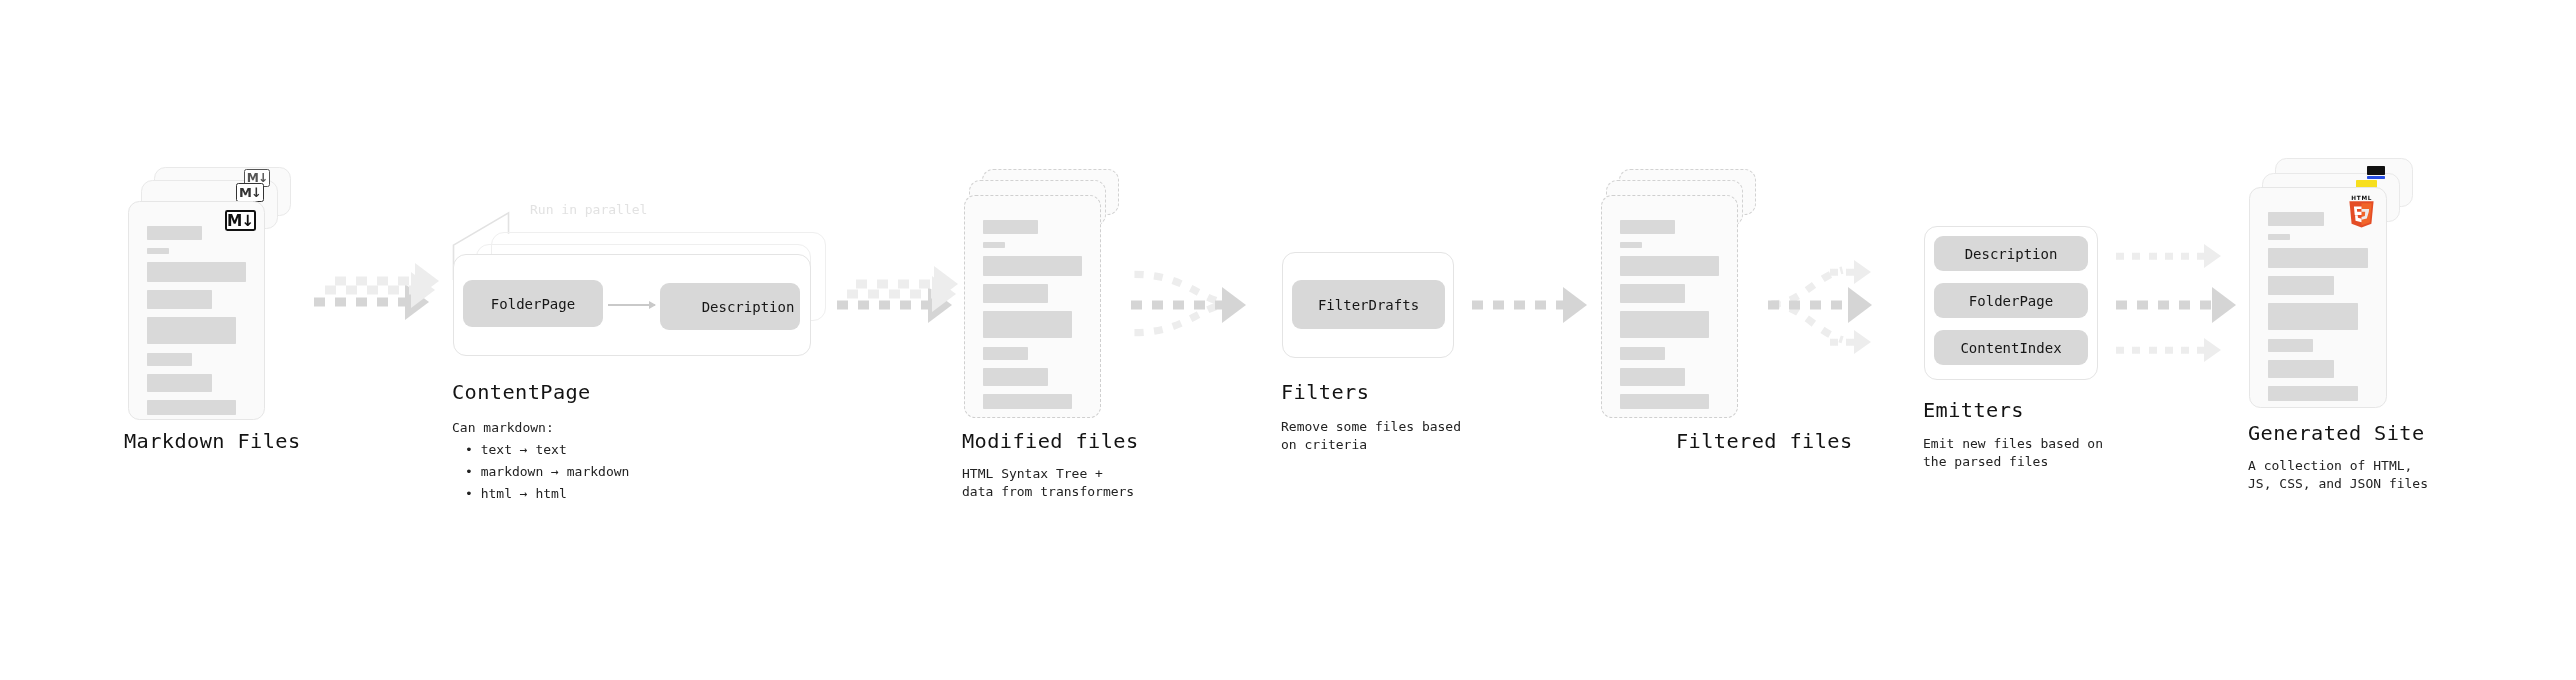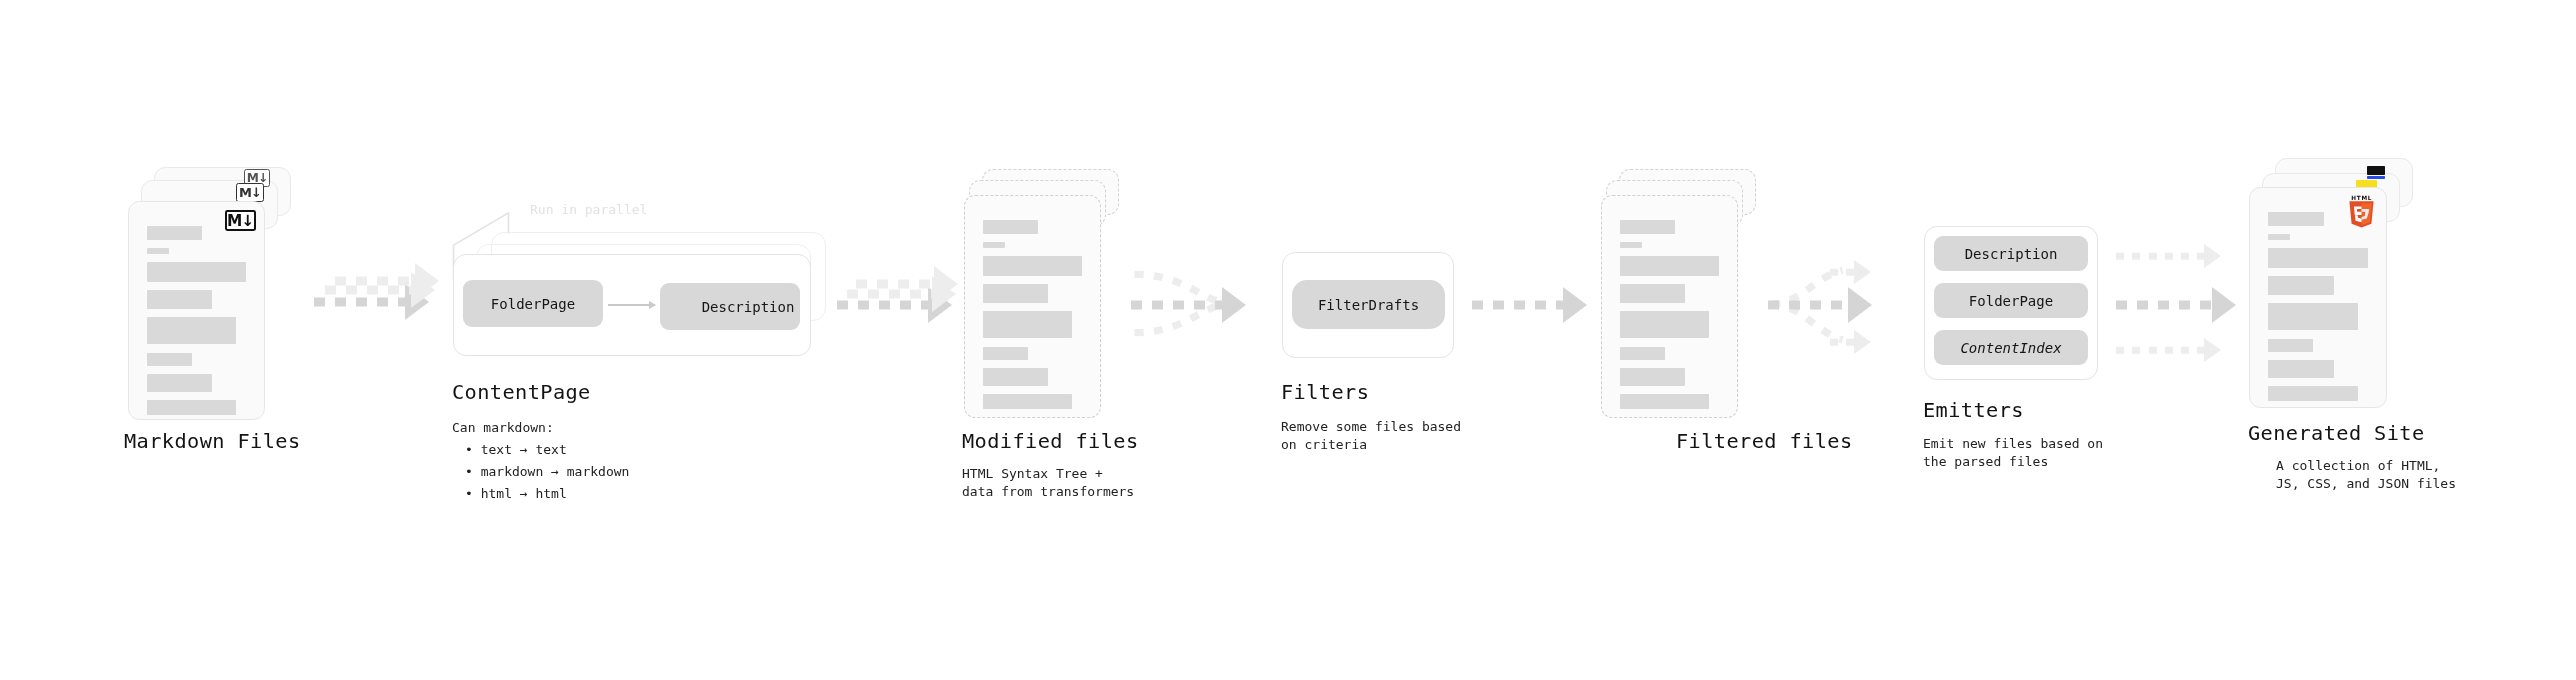"FilterDrafts" div.chip { border-radius: 15px -> none }
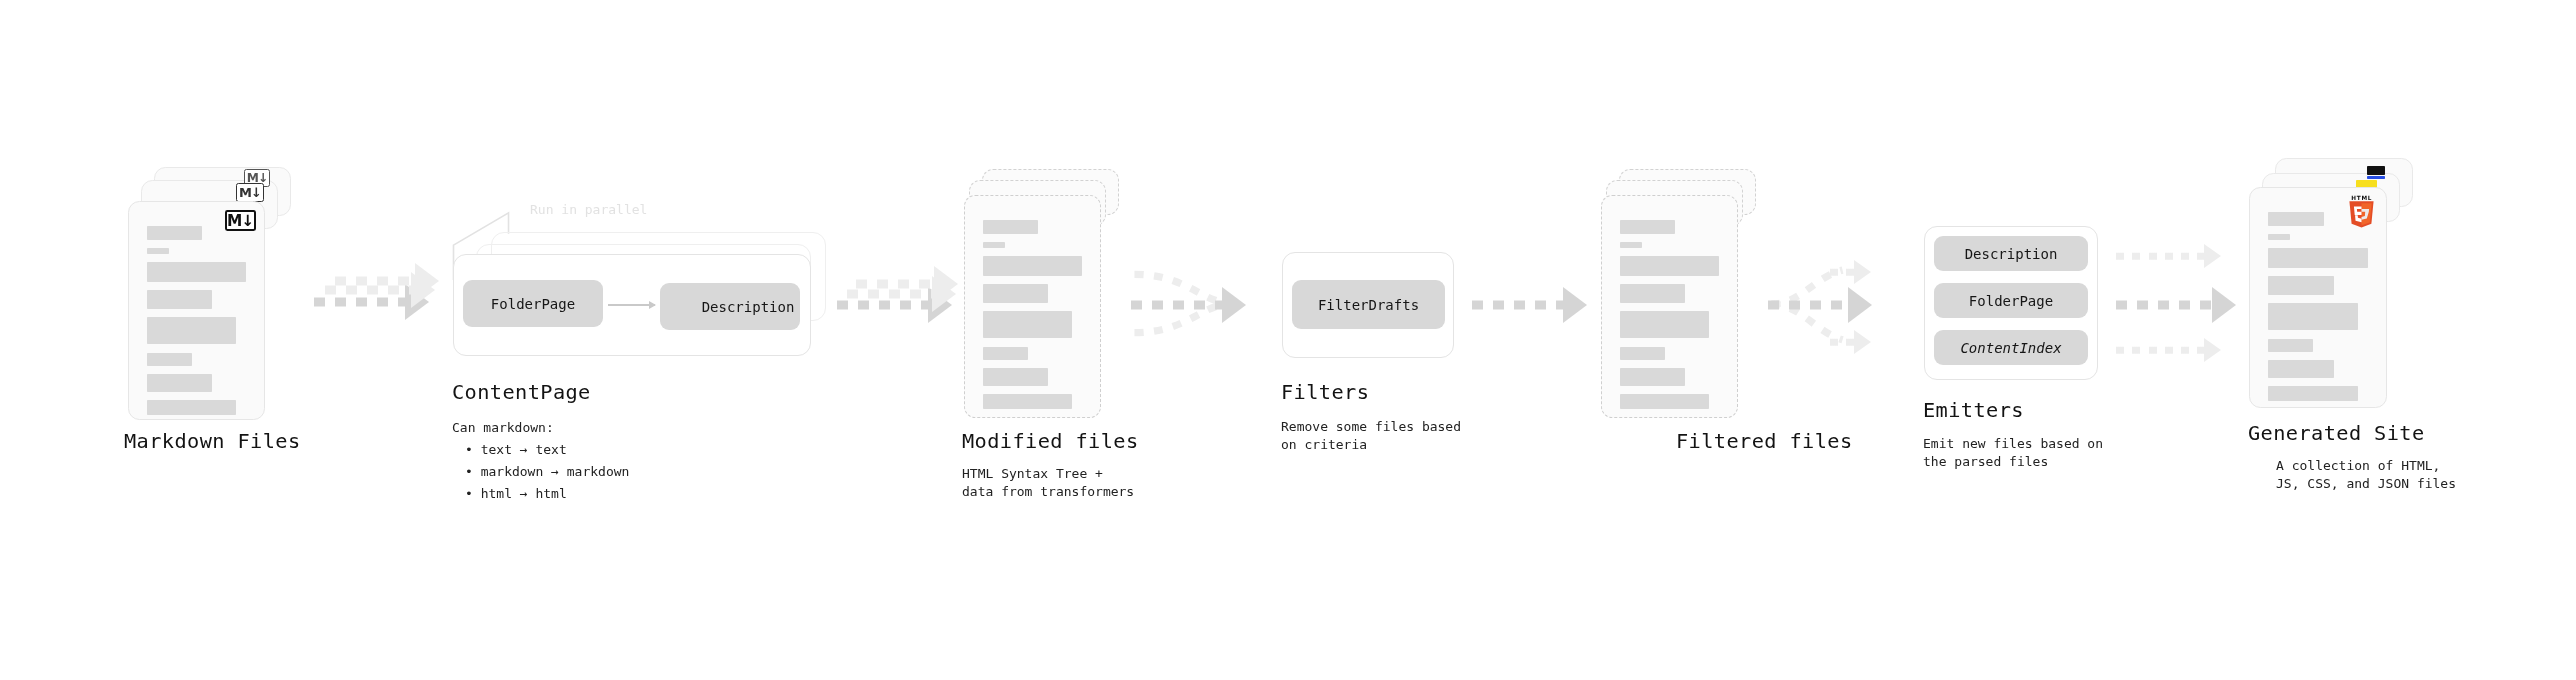"ContentIndex" div.chip { font-style: italic -> none }
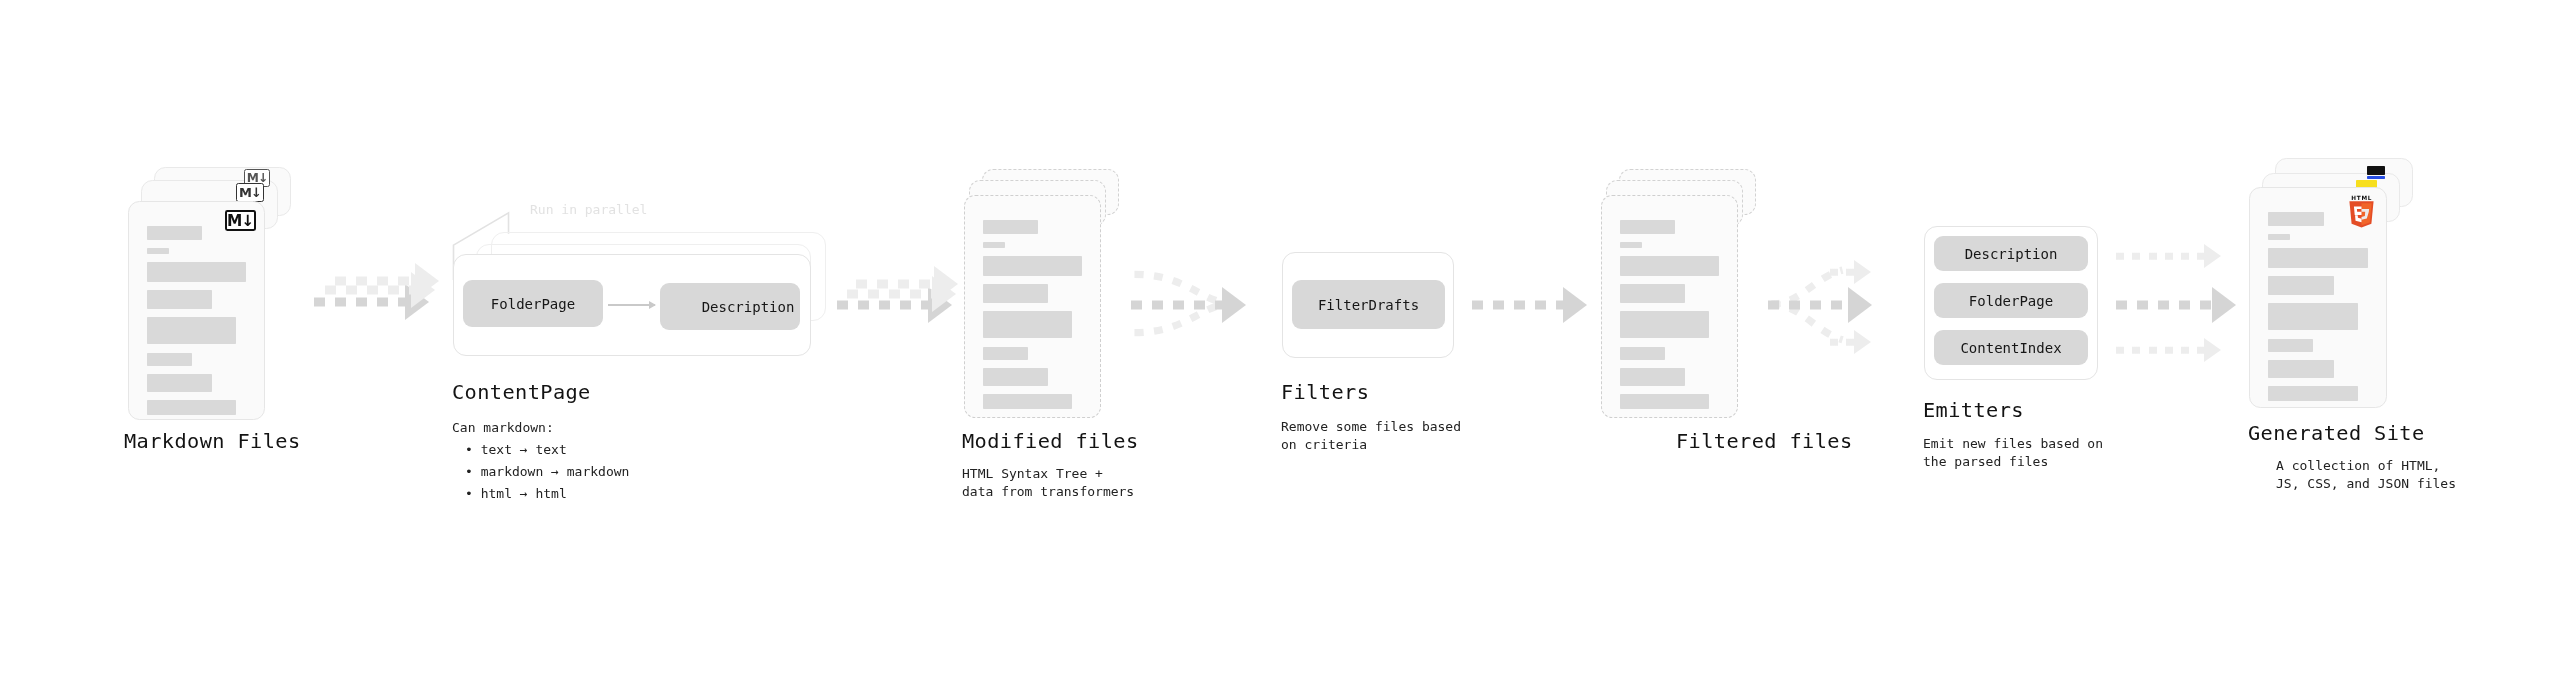"A collection of HTML," div.sub { margin-left: 28px -> none }
